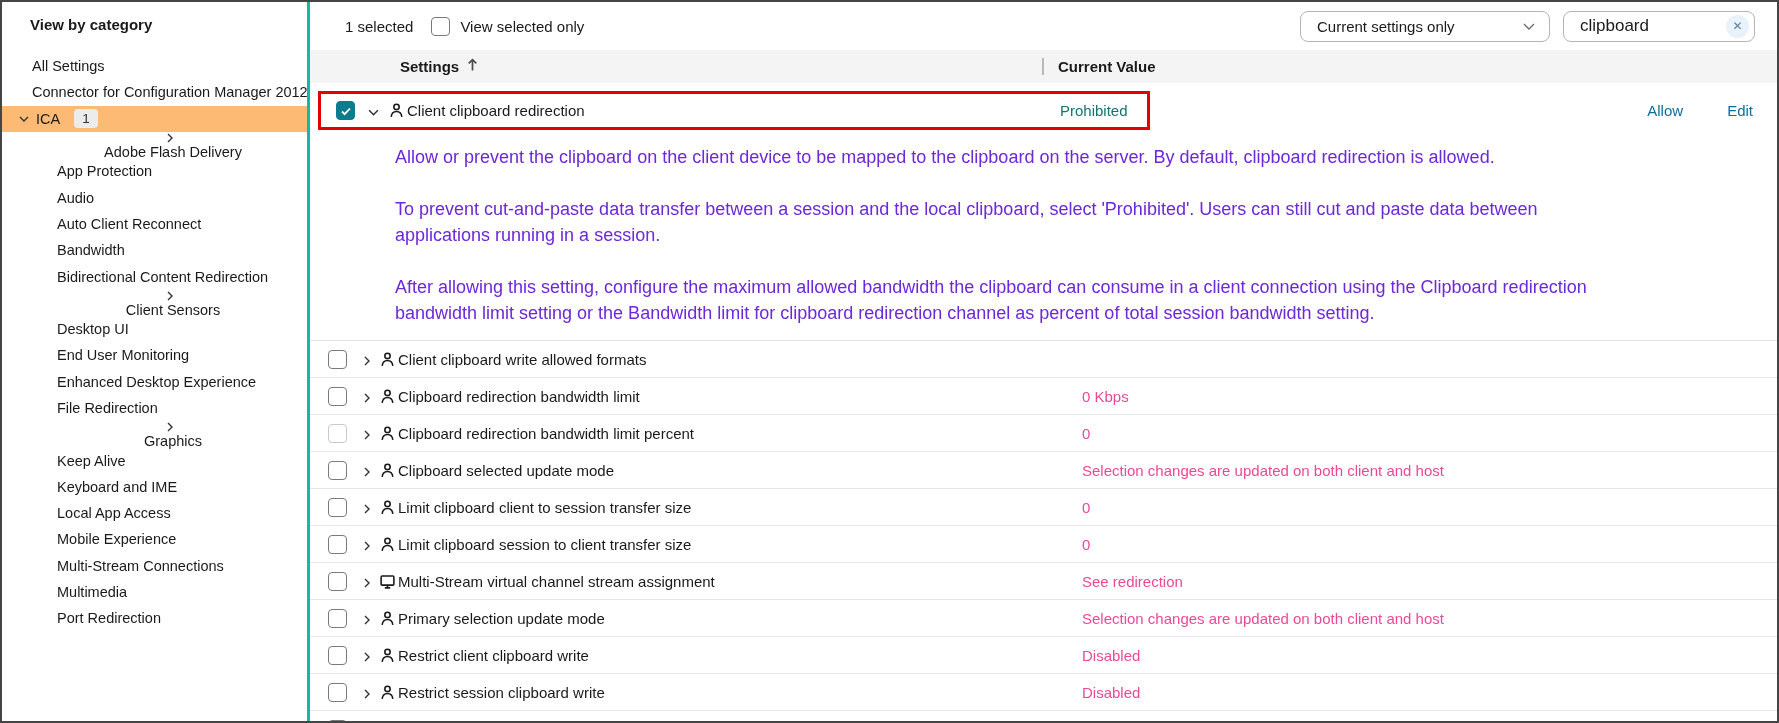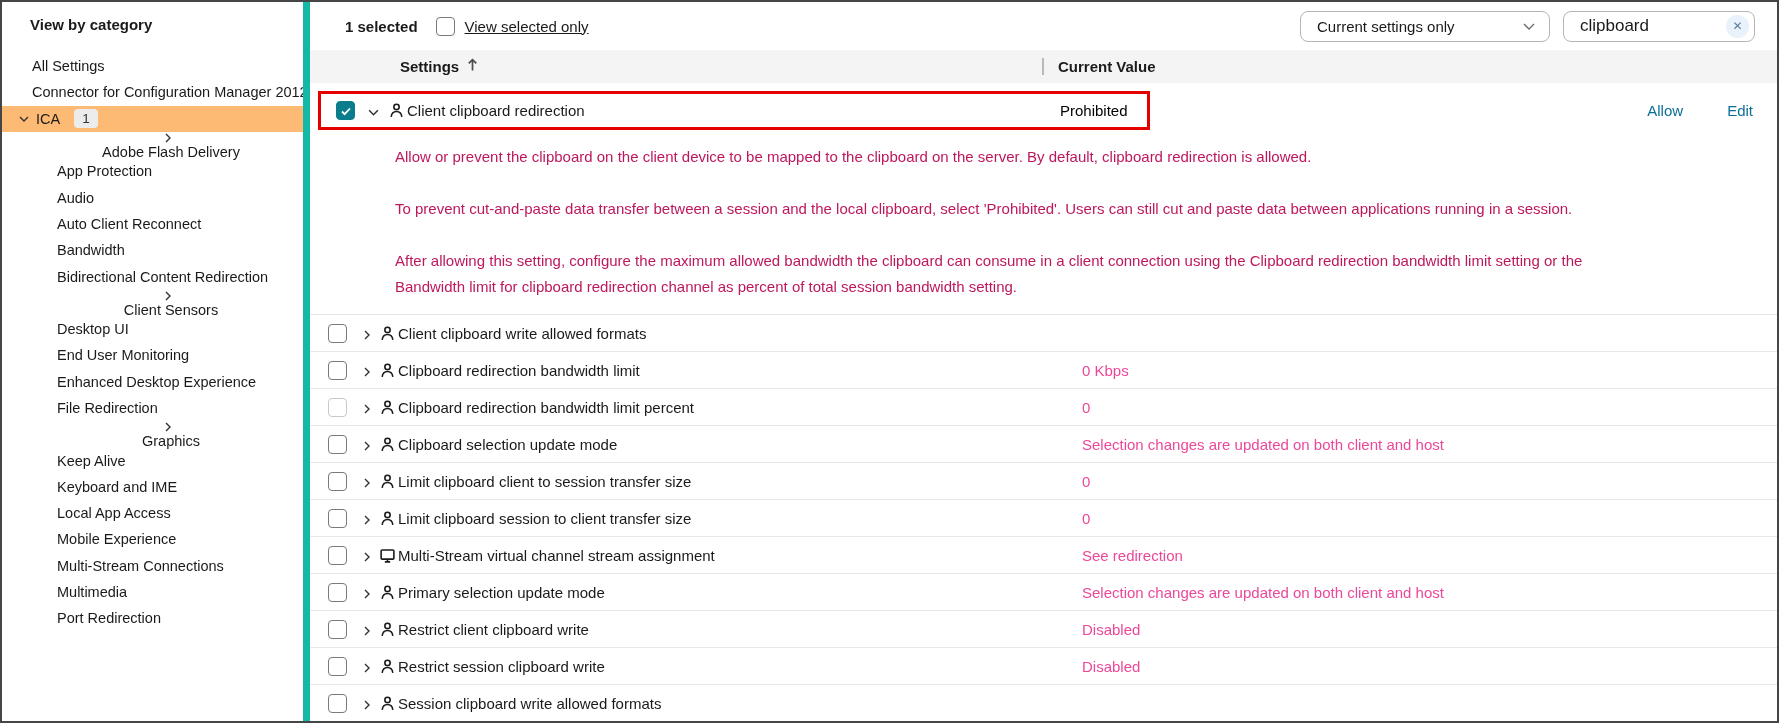"View by category" .sidebar { border-right: 7px solid #14b8a6 -> 3px solid #14b8a6 }
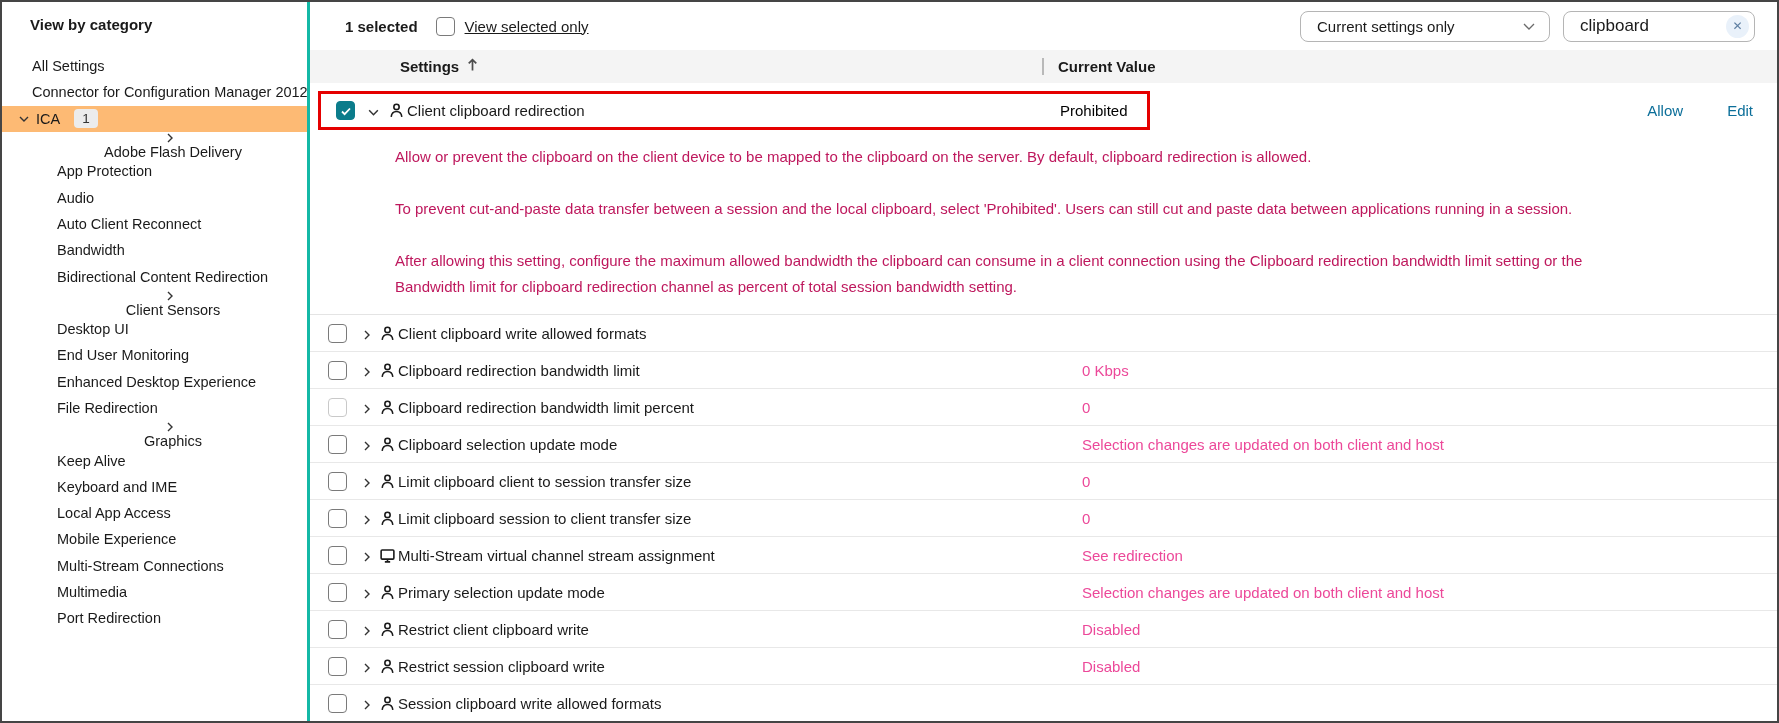"1 selected" .sel-count { font-weight: bold -> normal }
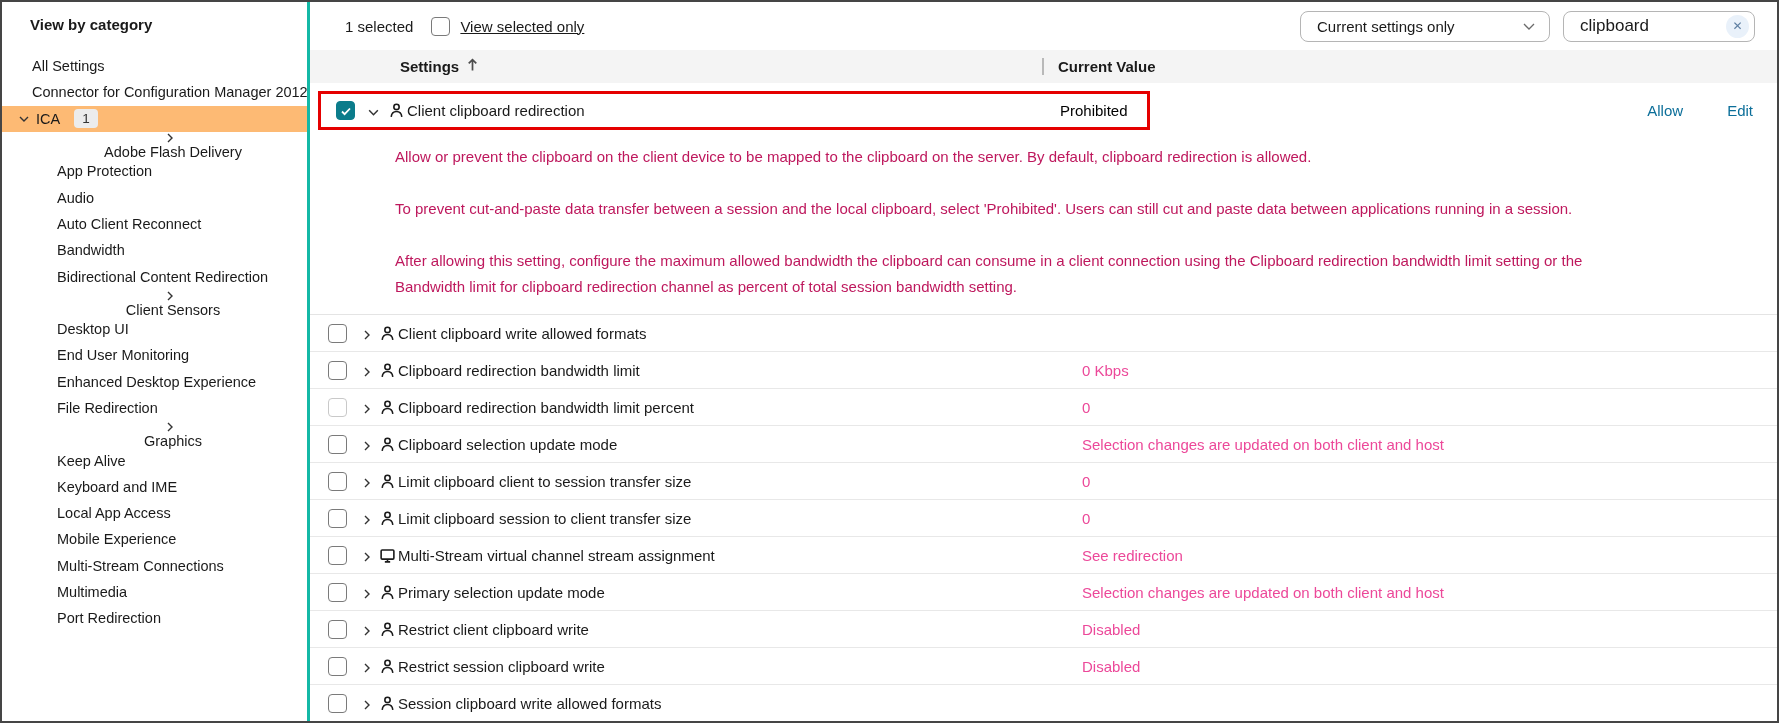"View selected only" .vso-label { text-decoration: underline -> none }
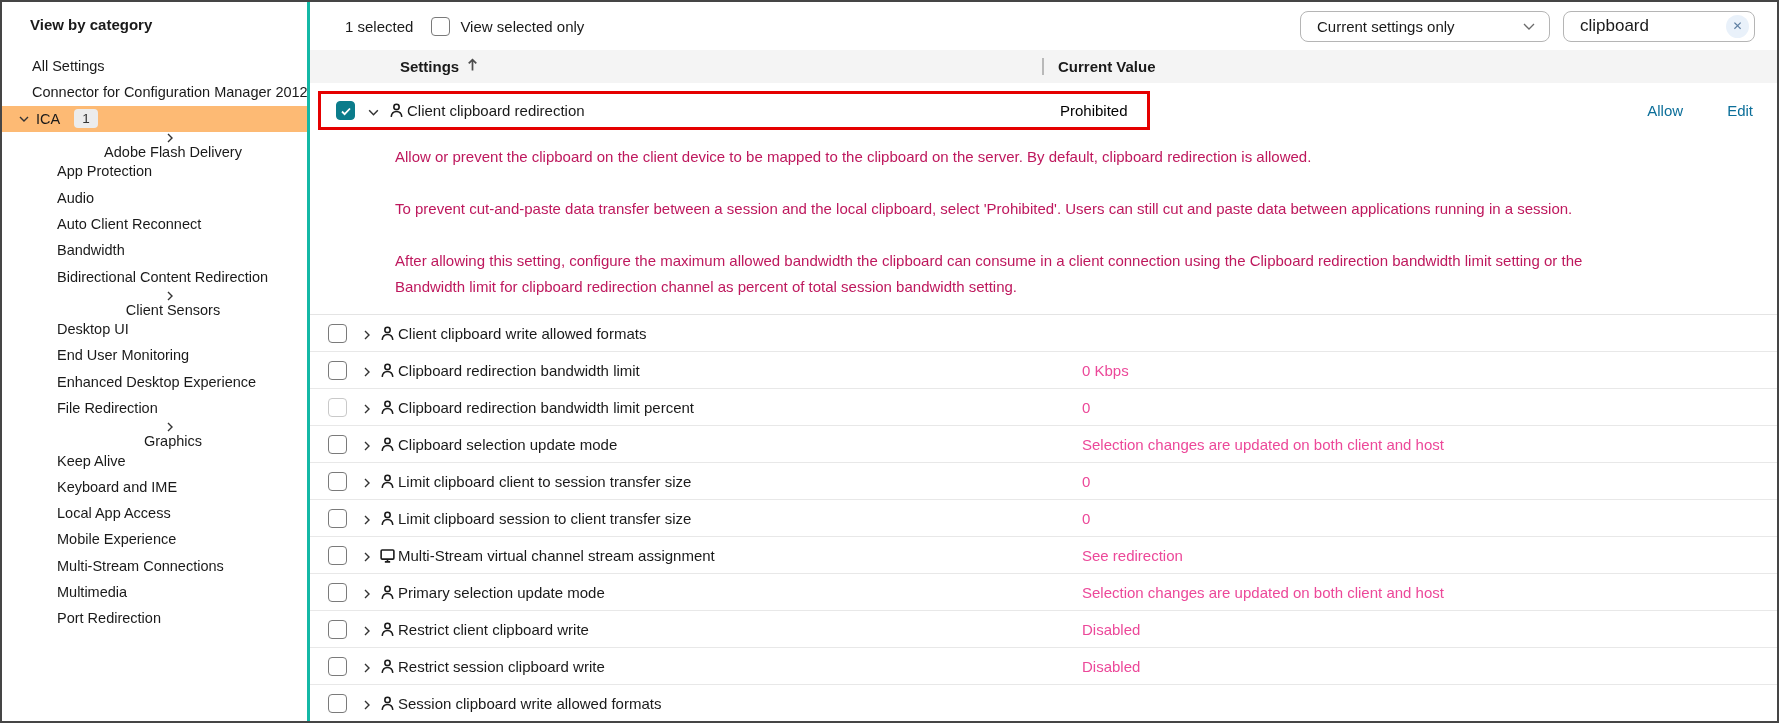"Prohibited" .sel-value { color: #000000 -> #0f766e }
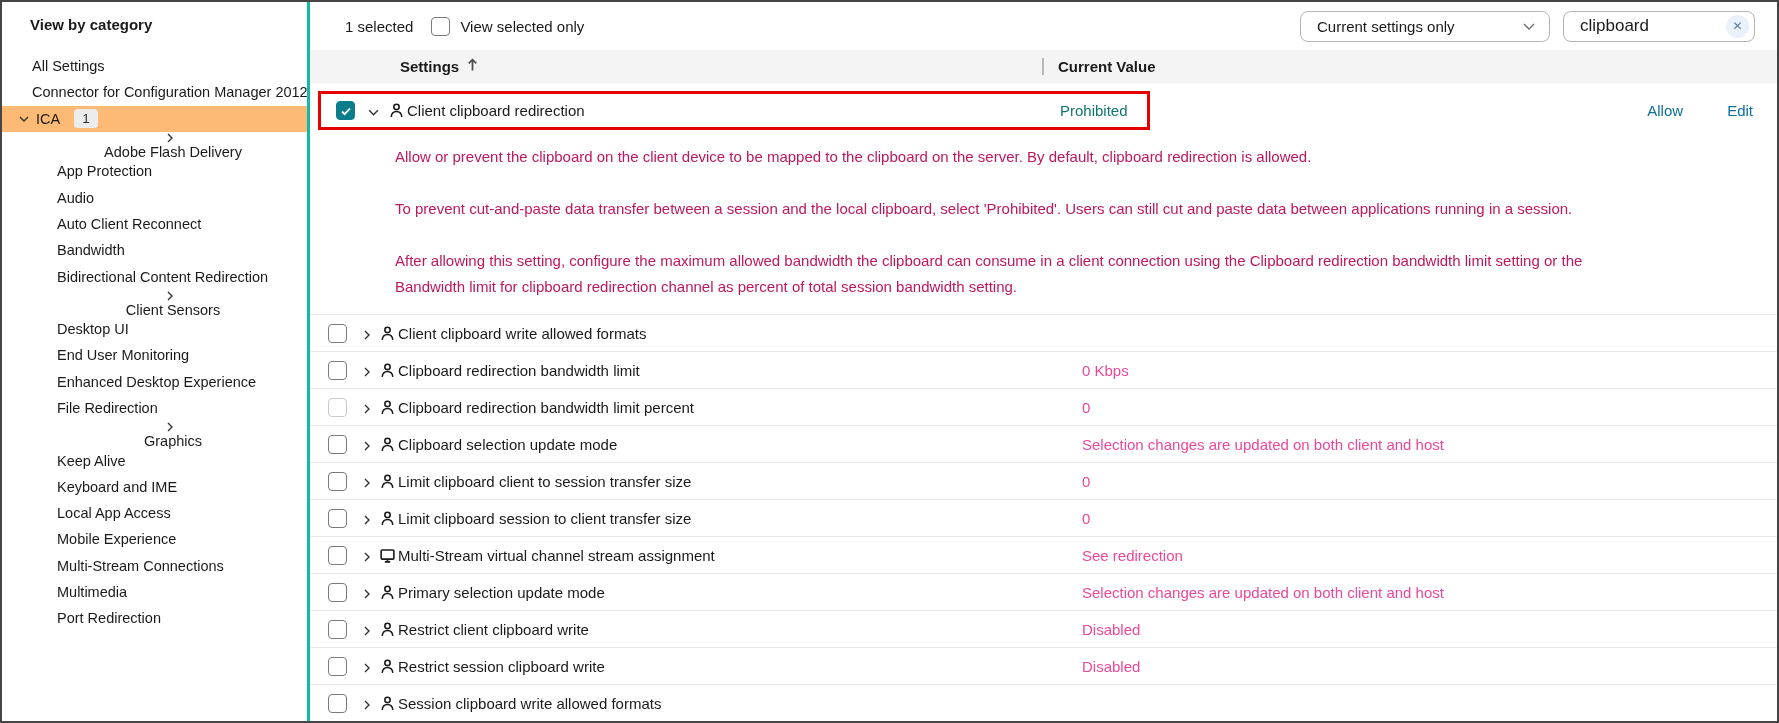"Allow or prevent the clipboard" .desc { color: #be185d -> #6d28d9; font-size: 15px -> 18px }
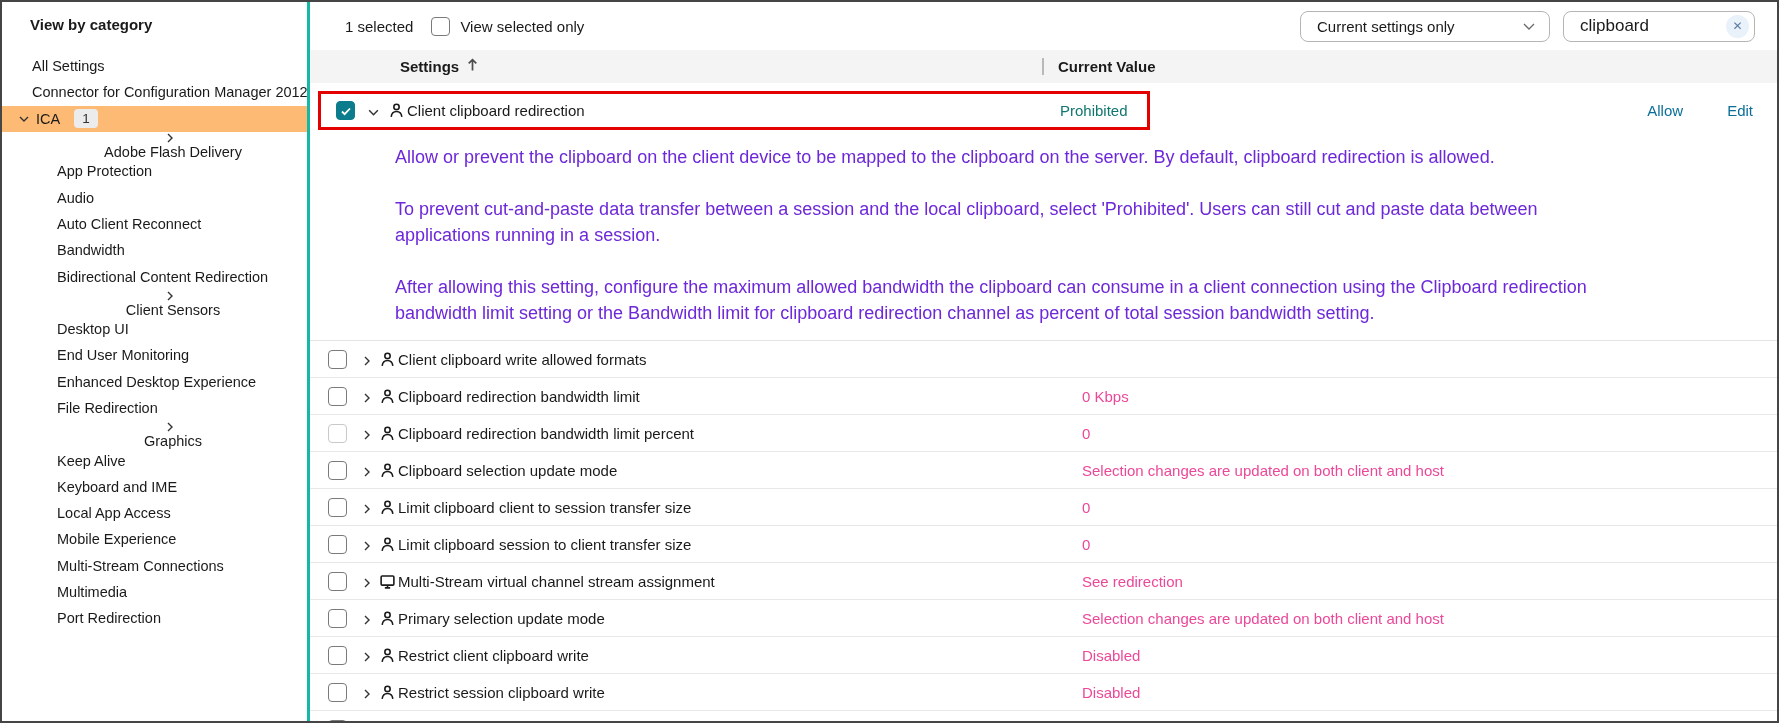"Clipboard selection update mode" span.row-name { text: selection -> selected }
